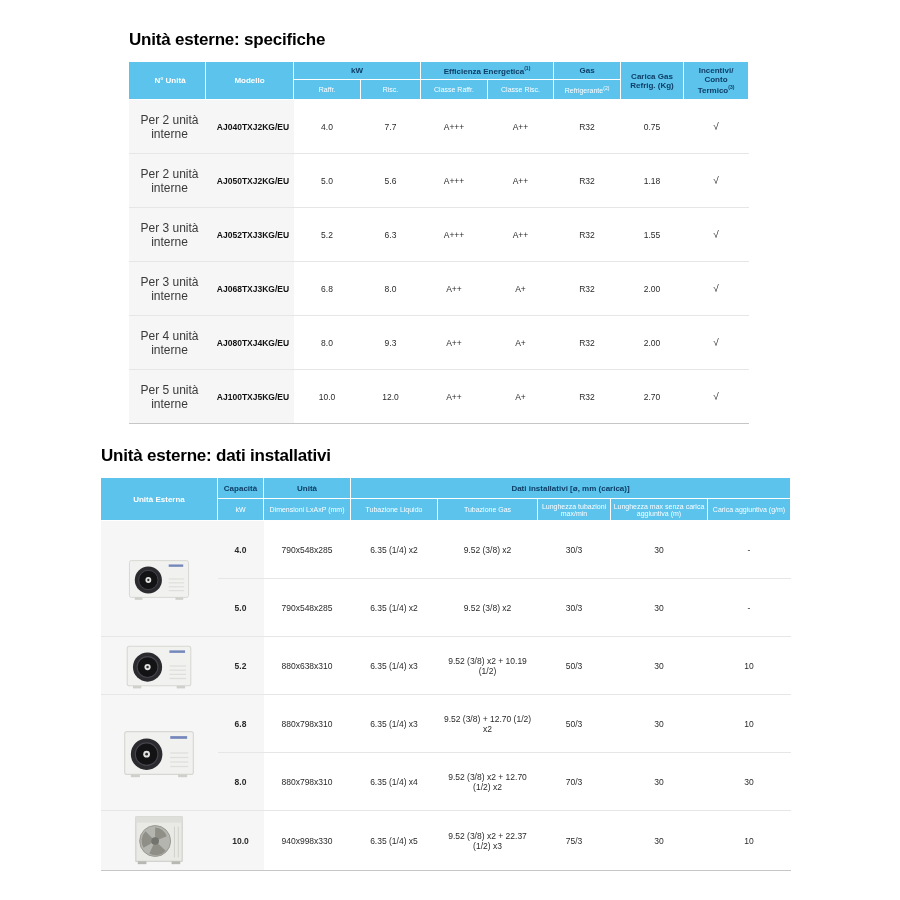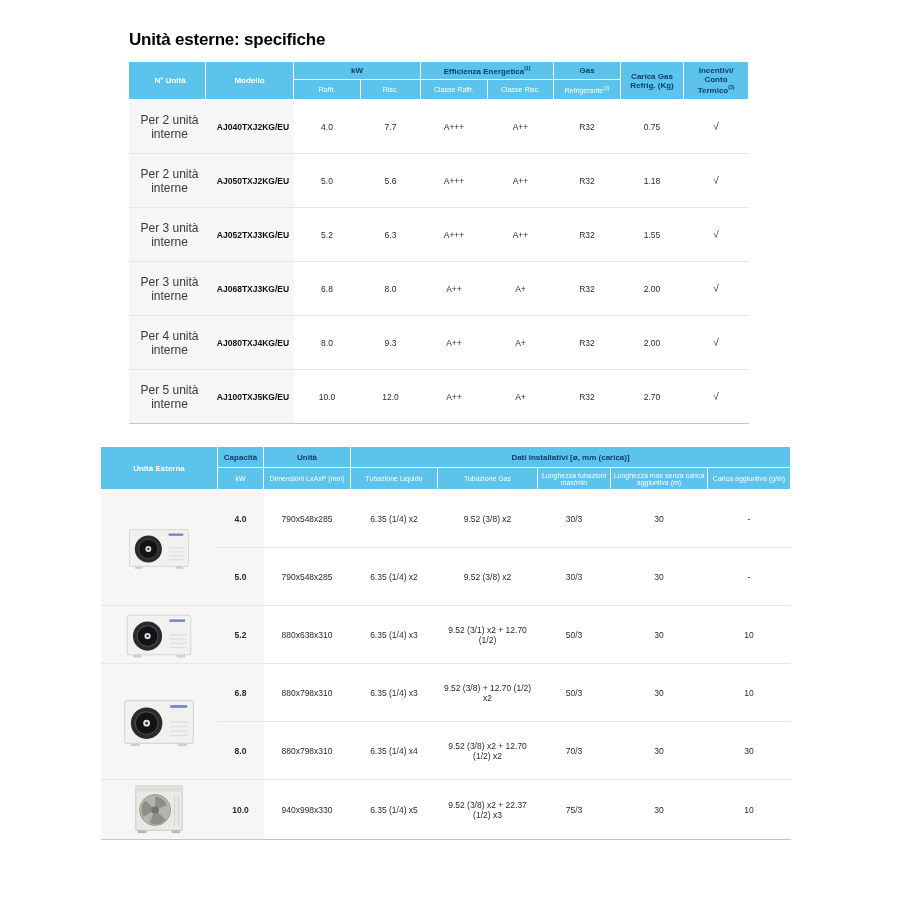"Unità esterne: dati installativi" h2.title { html: none -> <h2>Unità esterne: dati installativi</h2> }
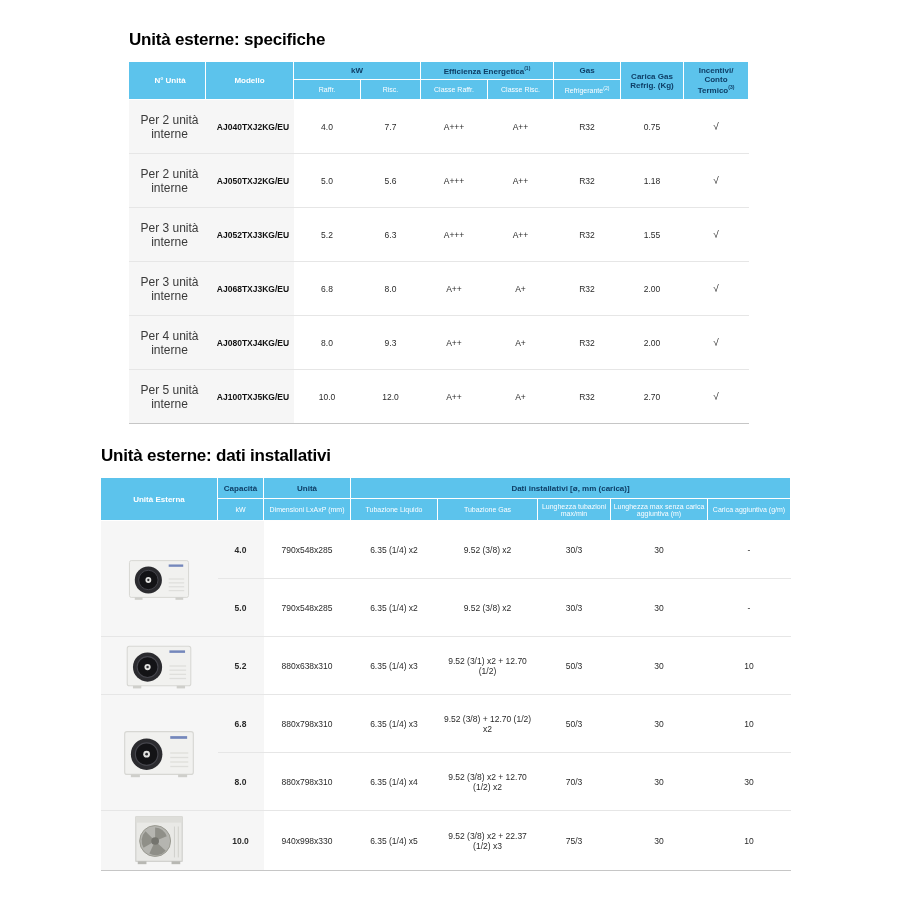"9.52 (3/1) x2 + 12.70" td { text: 3/1) x2 + 12.70 -> 3/8) x2 + 10.19 }
